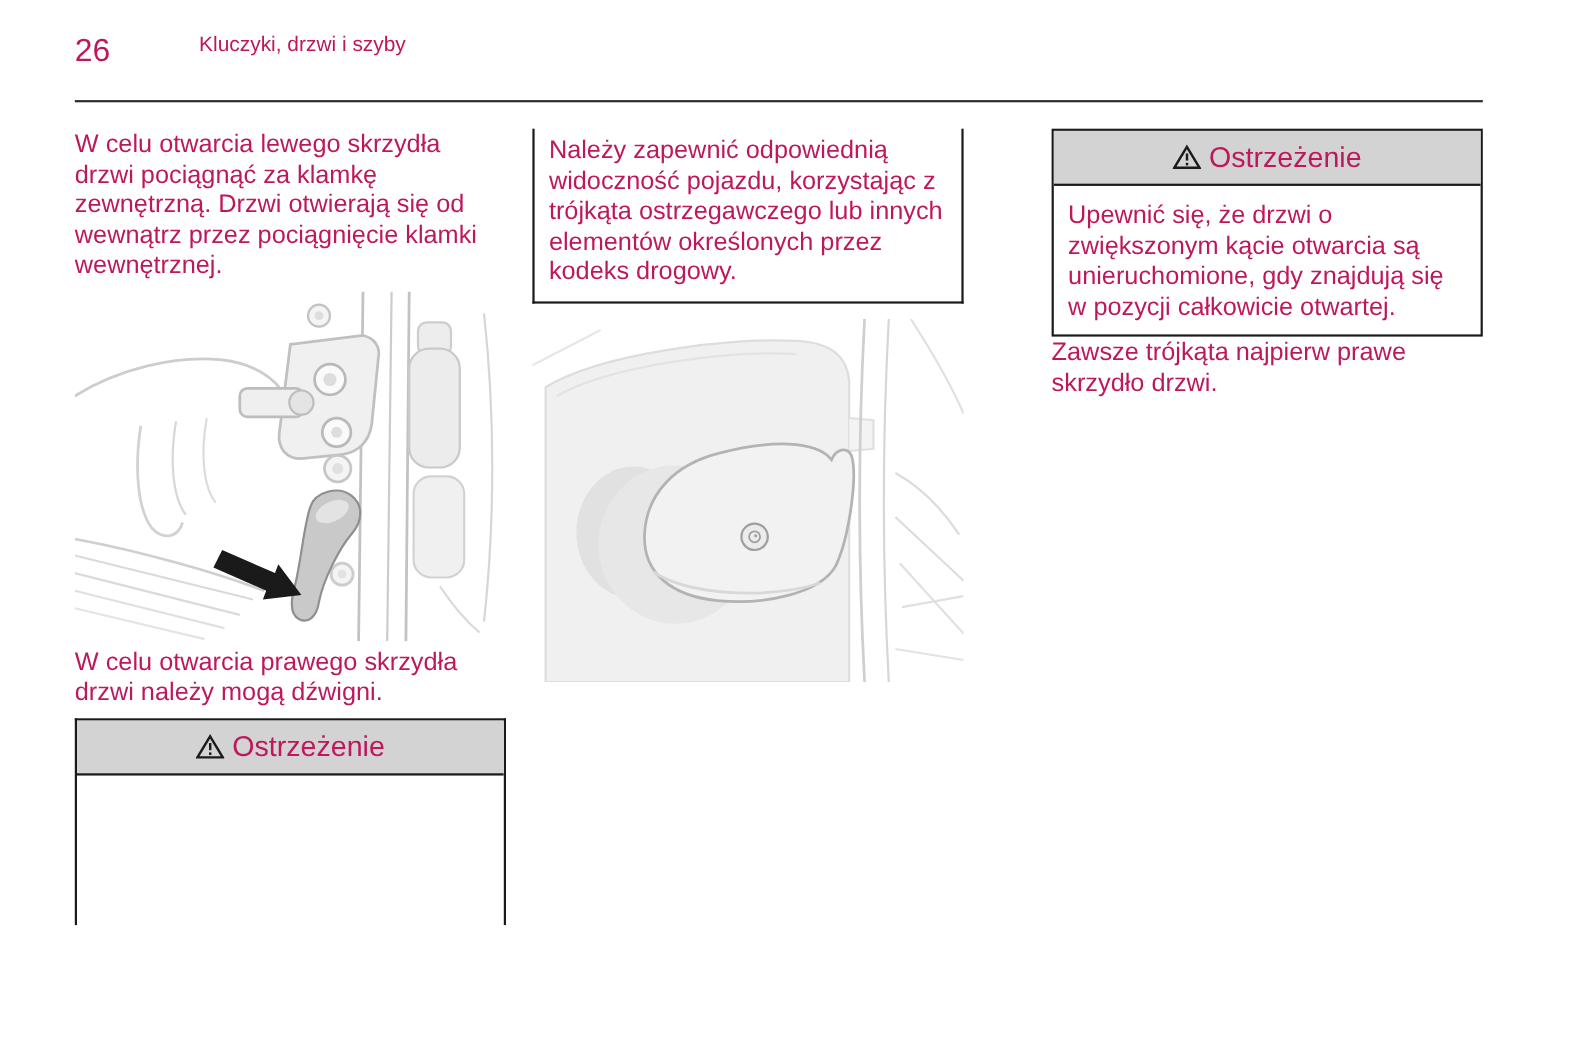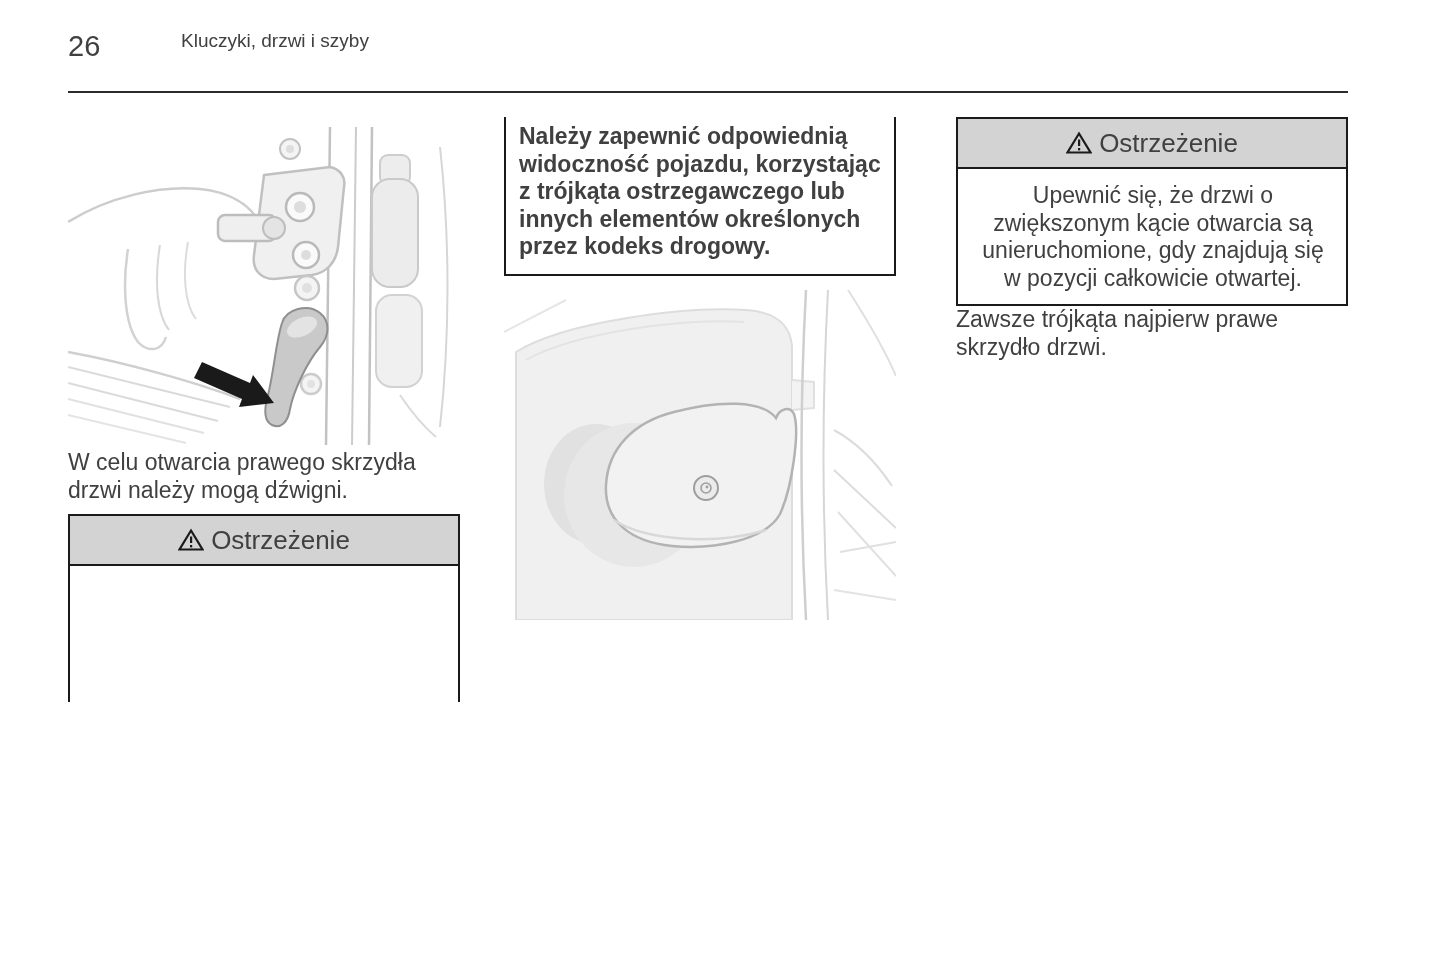"26" .page { color: #404040 -> #be185d }
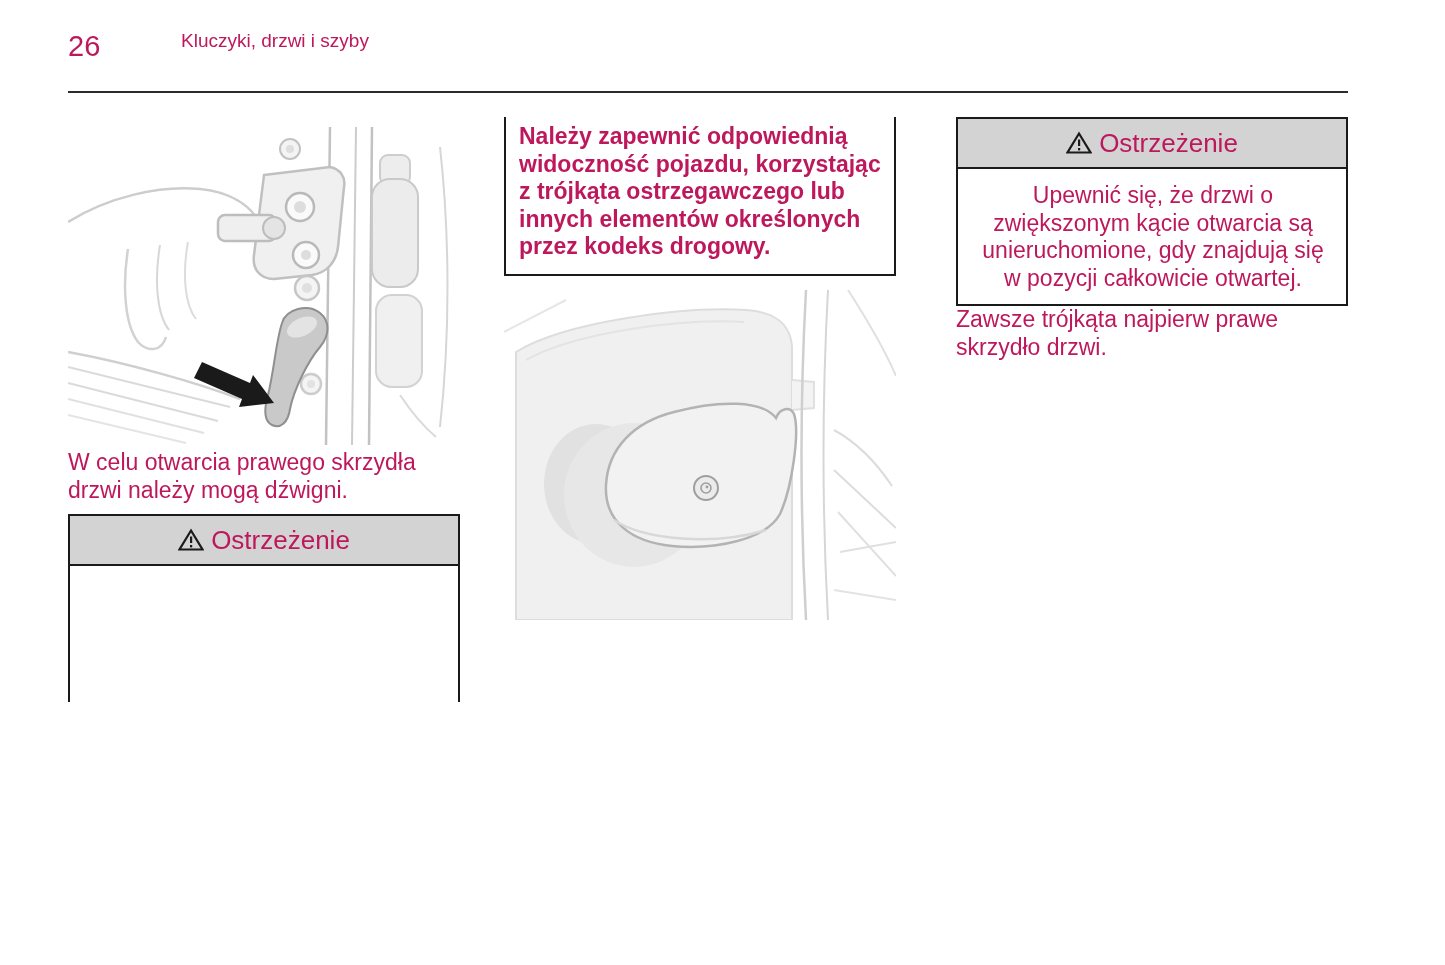"W celu otwarcia lewego skrzydła" p.body { html: none -> <p>W celu otwarcia lewego skrzydła drzwi pociągnąć za klamkę zewnętrzną. Drzwi otwierają się od wewnątrz przez pociągnięcie klamki wewnętrznej.</p> }
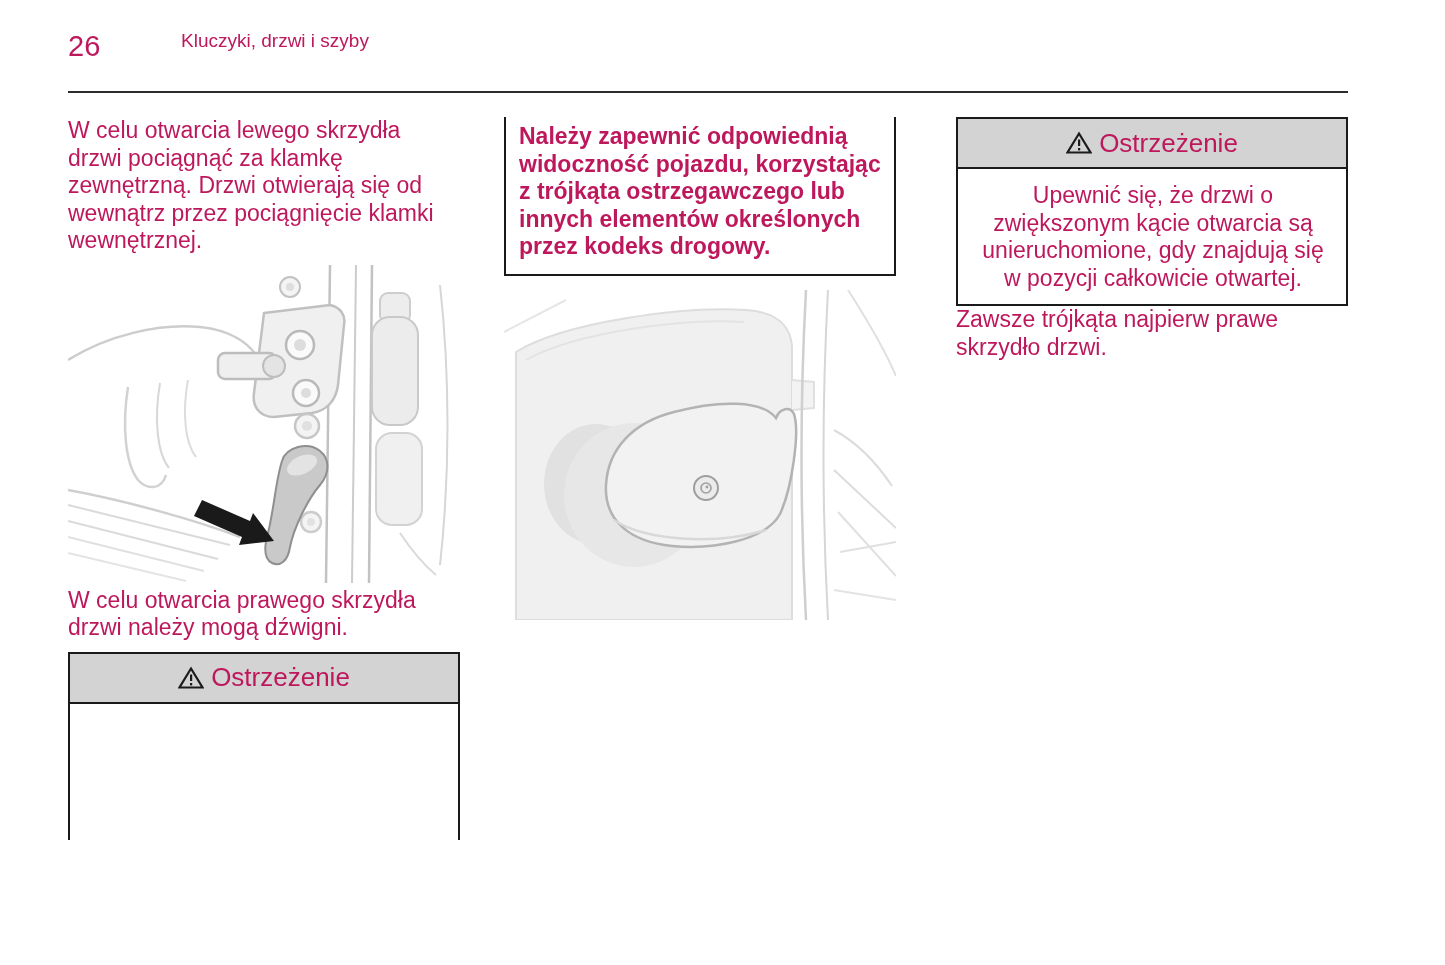"Należy zapewnić odpowiednią widoczność" #col2 { font-weight: bold -> none; left: 504px -> 484px }
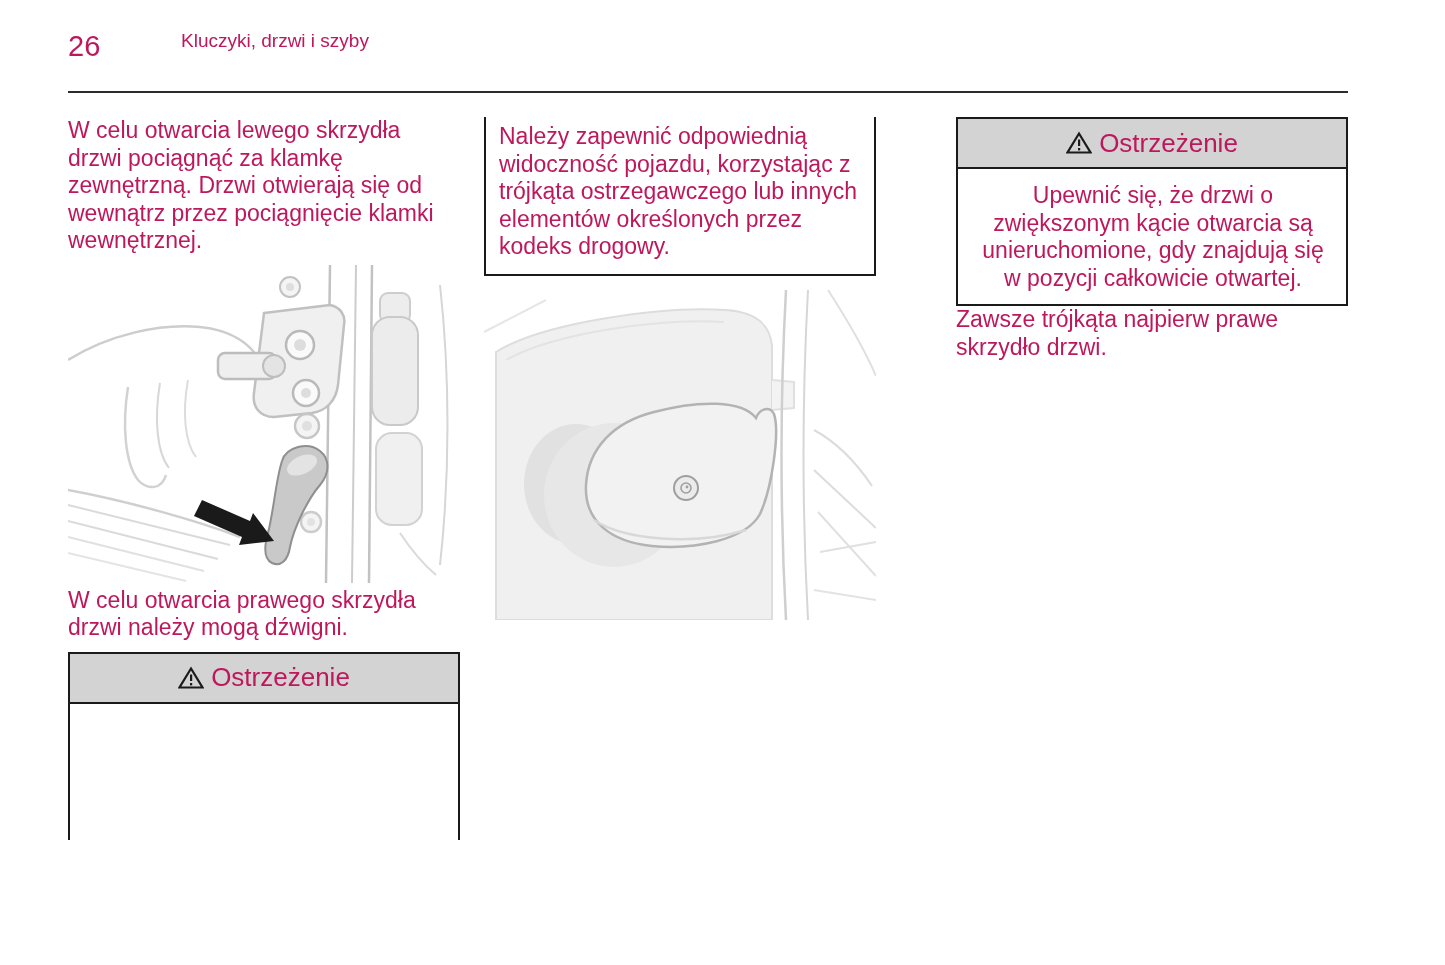"Ostrzeżenie" .warnbox { text-align: center -> none }
